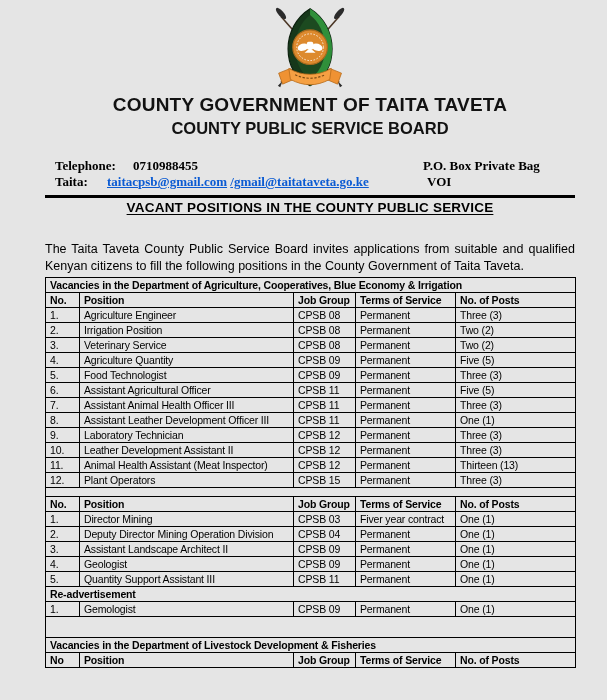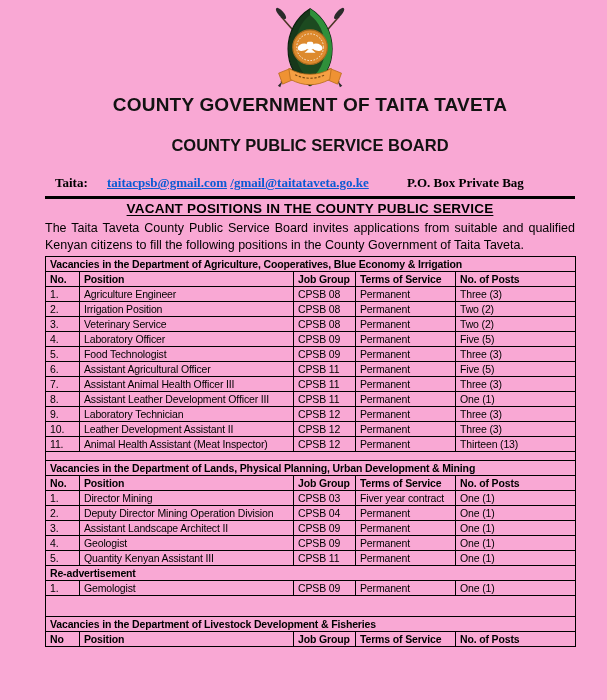"COUNTY GOVERNMENT OF TAITA TAVETA" .page { background: #f9a8d4 -> #e5e5e5 }
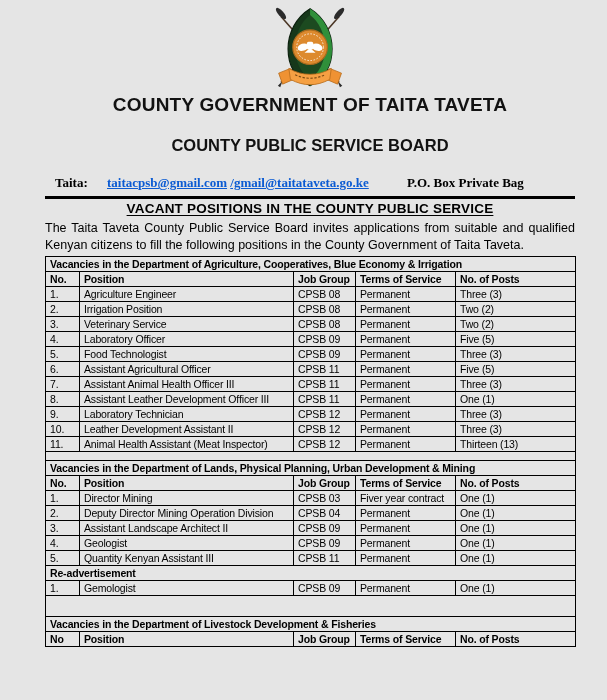"COUNTY PUBLIC SERVICE BOARD" .board-name { margin-top: 20px -> 3px }
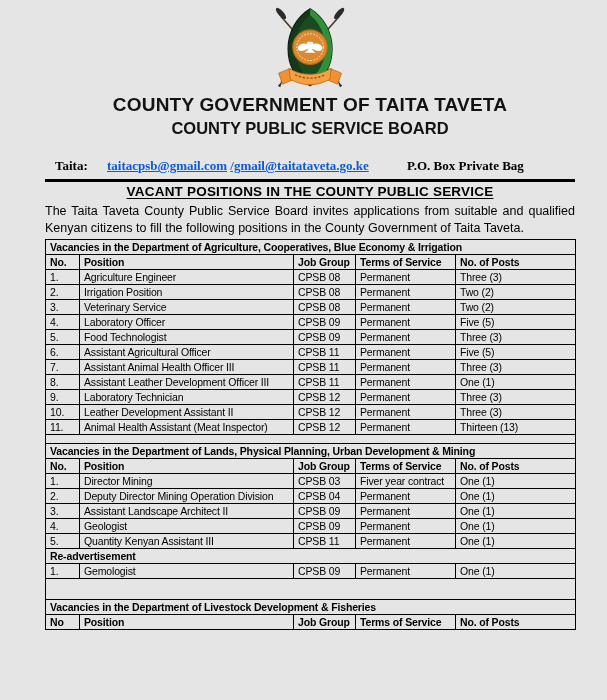"Telephone: 0710988455" div { html: none -> <div> <span>Telephone:</span><span>0710988455</span> </div> }
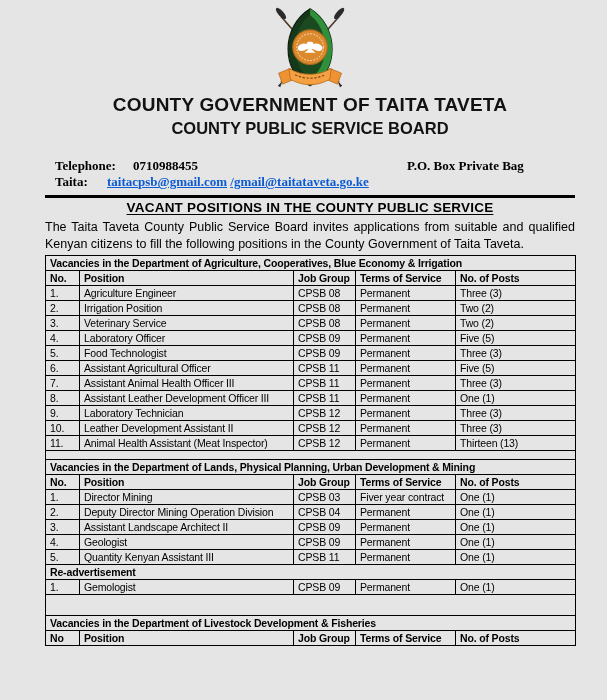"P.O. Box Private Bag" .contact-right { left: 362px -> 378px }
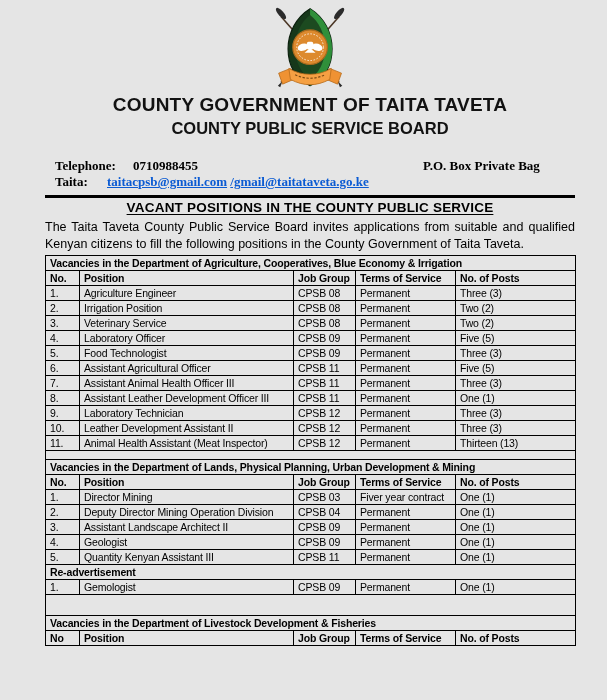"VOI" div.contact-town { html: none -> <div>VOI</div> }
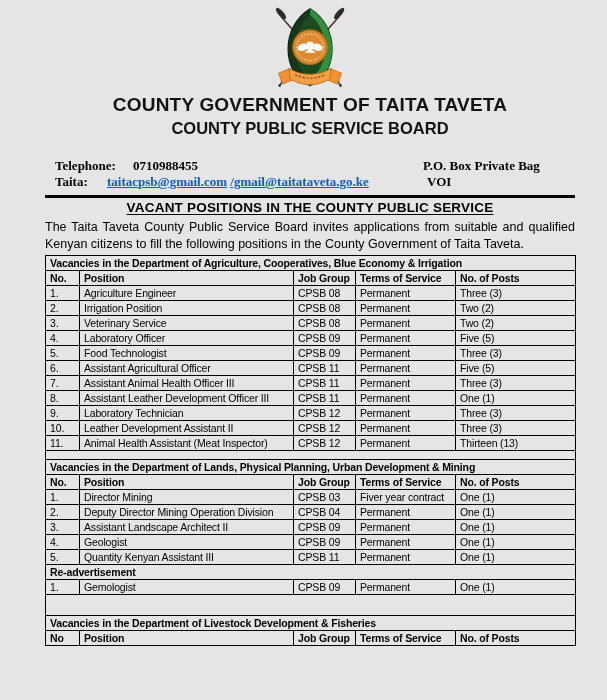"The Taita Taveta County Public" .intro { margin-top: 4px -> 26px }
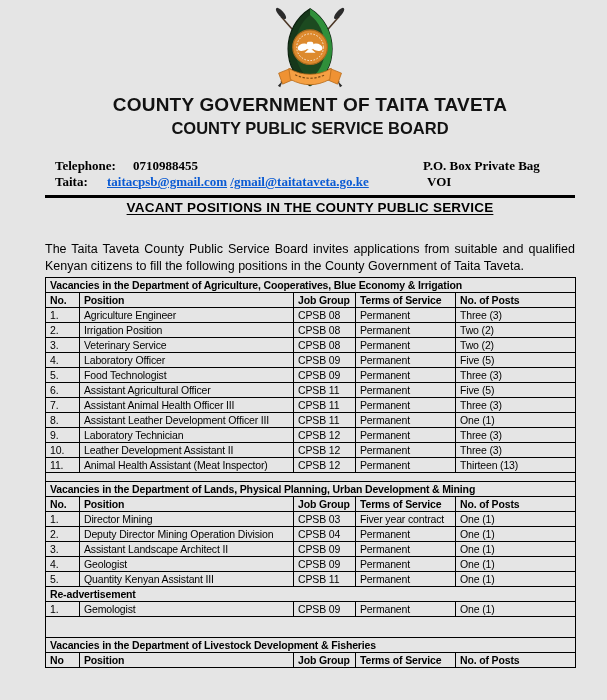"Laboratory Officer" td { text: Laboratory Officer -> Agriculture Quantity }
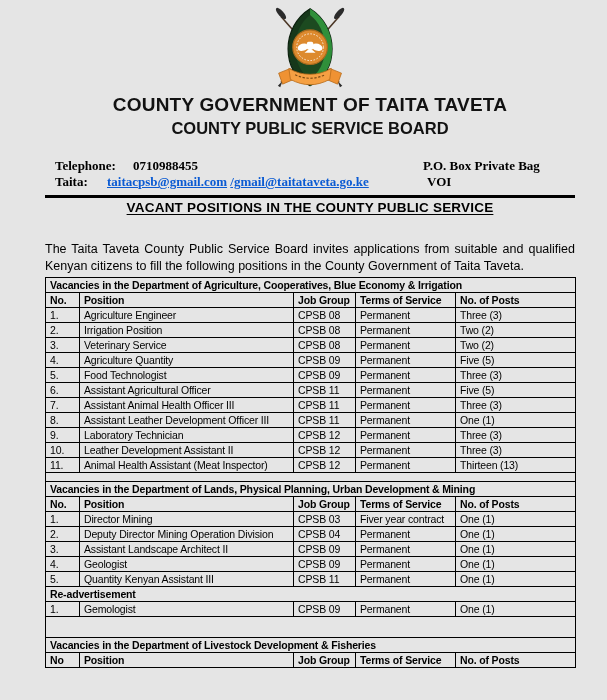"12." tr { html: none -> <tr> <td>12.</td> <td>Plant Operators</td> <td>CPSB 15</td> <td>Permanent</td> <td>Three (3)</td> </tr> }
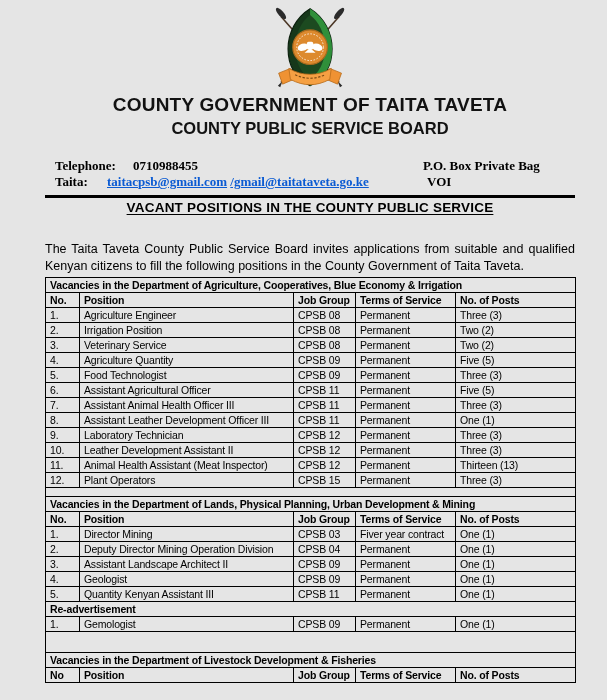"Vacancies in the Department of Lands," tr { html: <tr> <td>Vacancies in the Department of Lands, Physical Planning, Urban Development &amp; Mining</td> </tr> -> none }
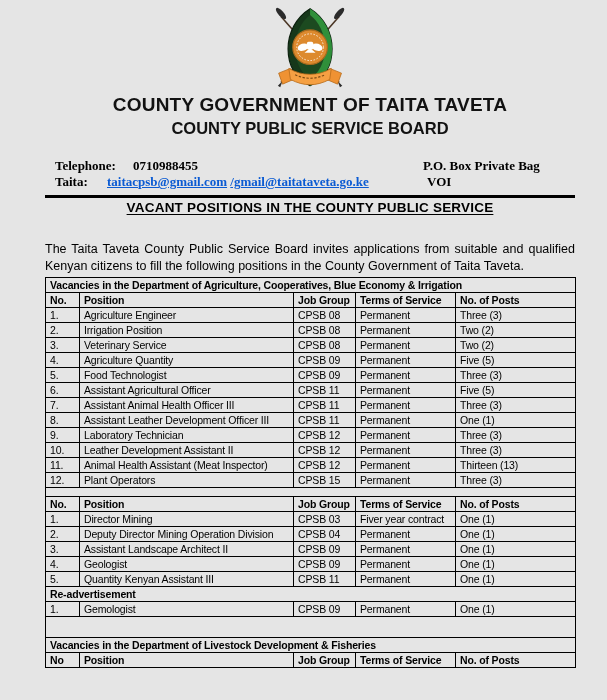"Quantity Kenyan Assistant III" td { text: Kenyan -> Support }
